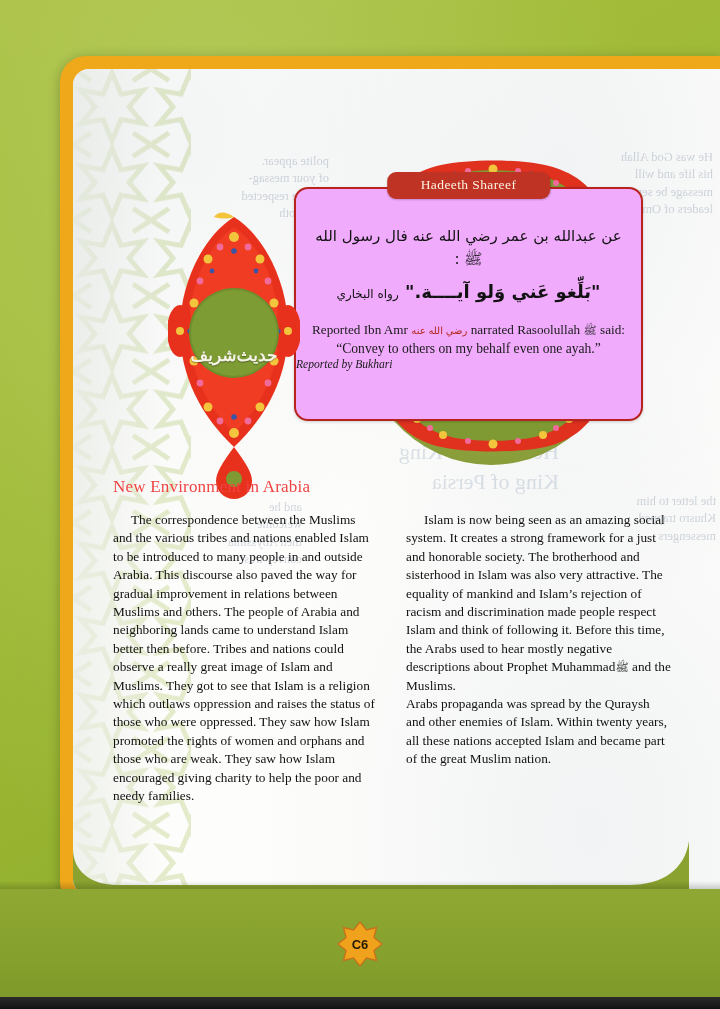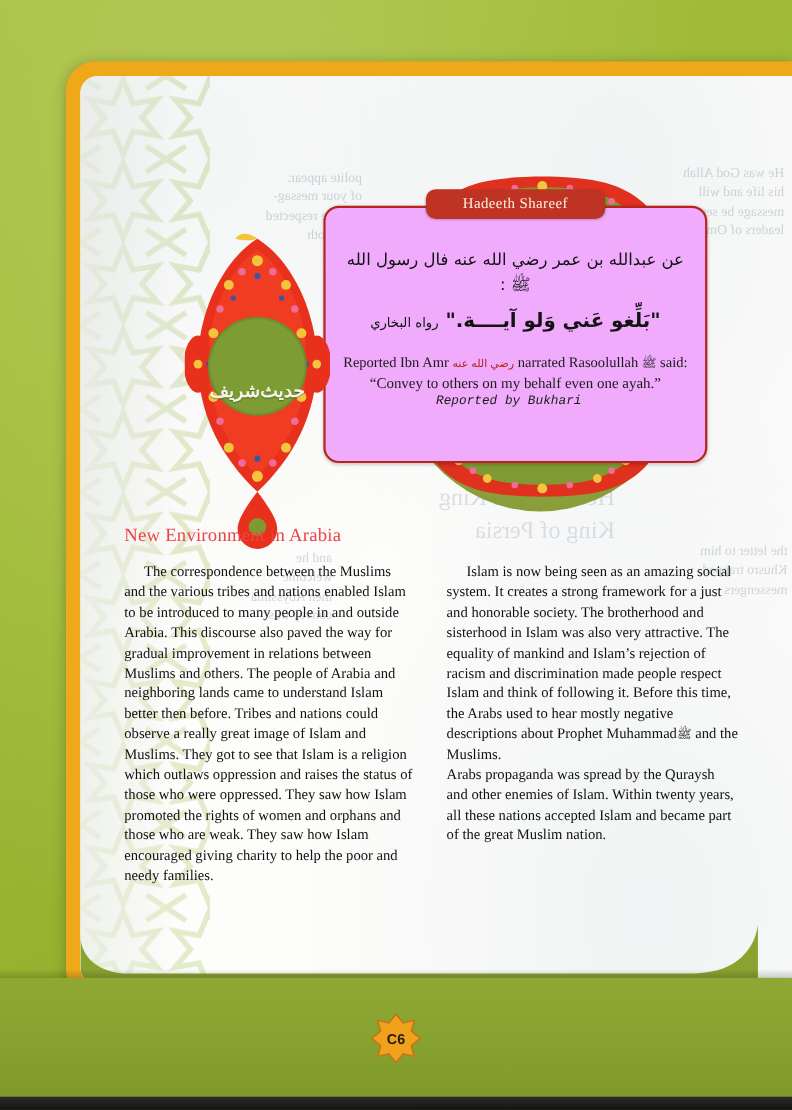"Reported by Bukhari" .eng3 { font-family: Liberation Mono, monospace -> none; text-align: center -> left }
